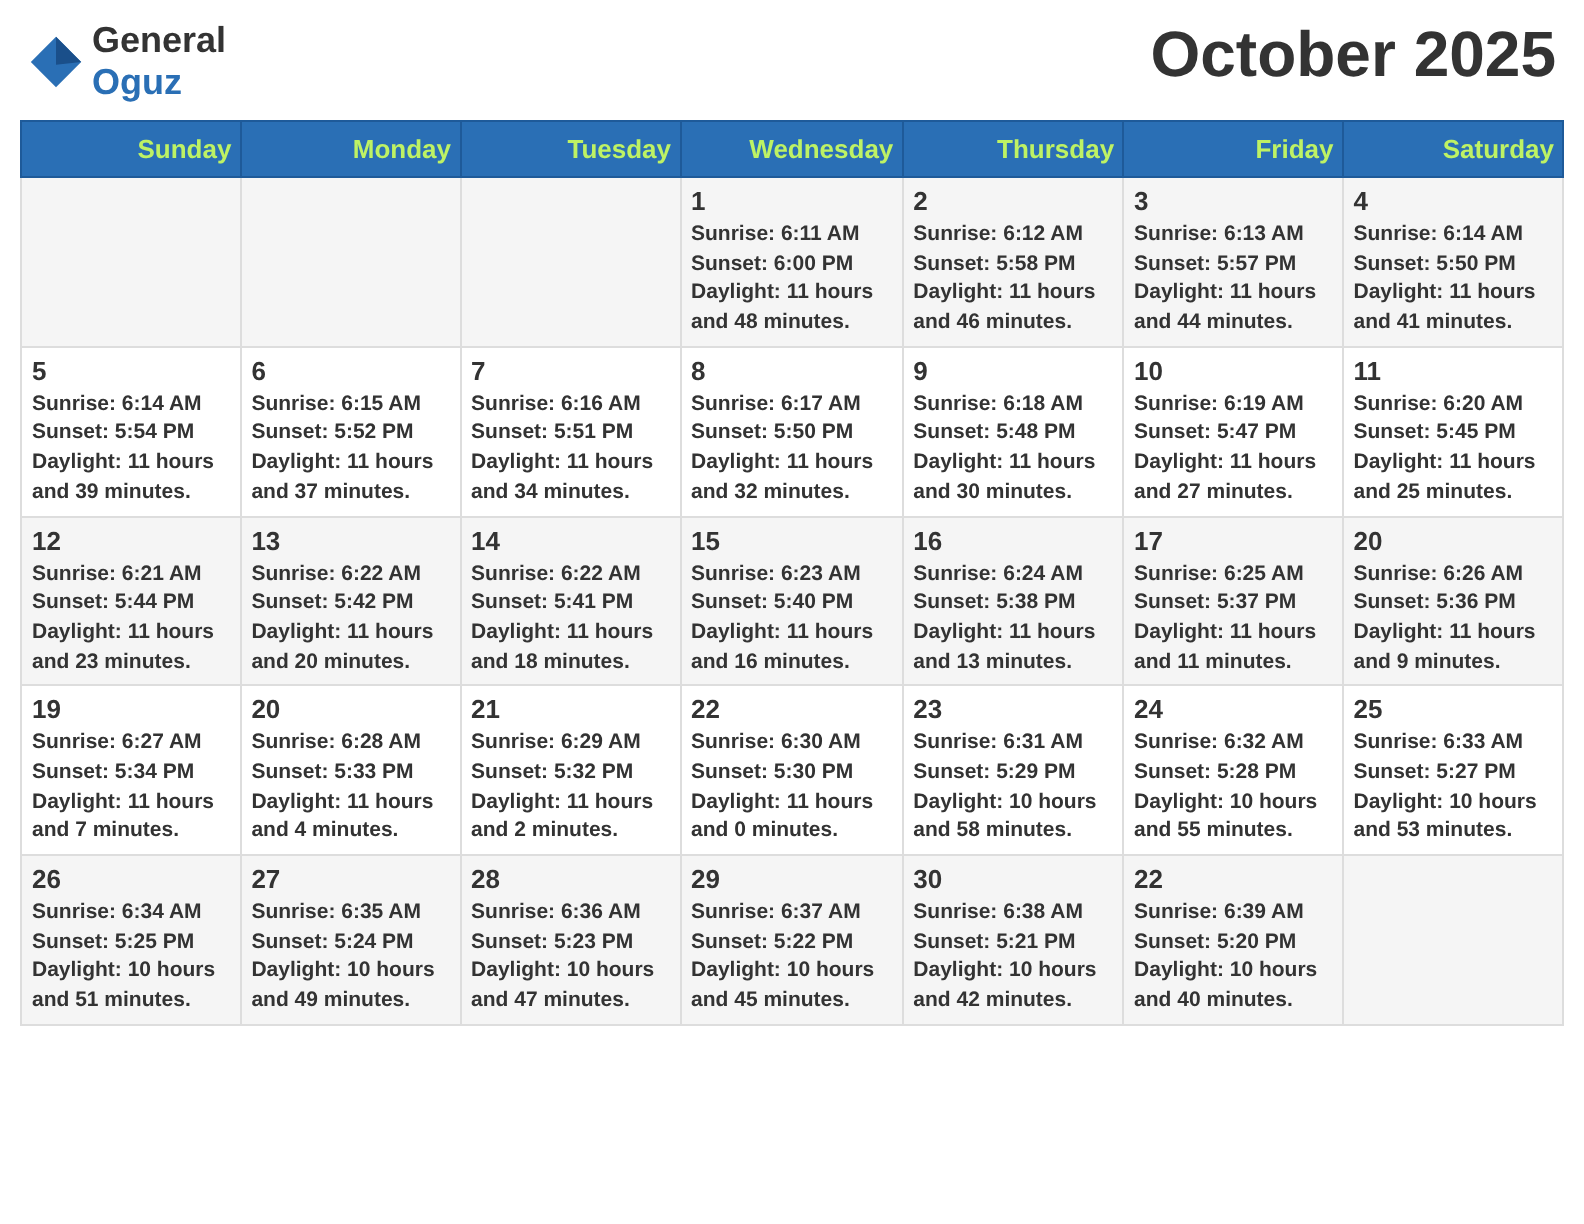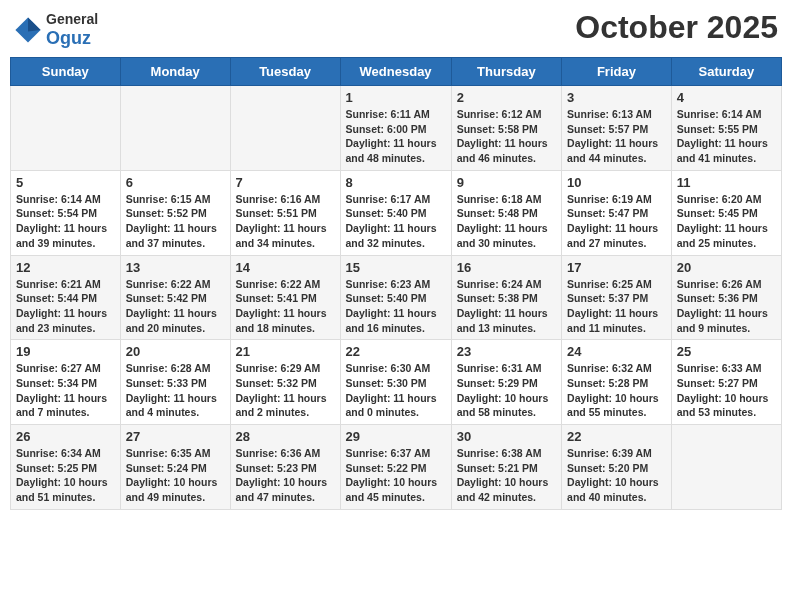"General" span { font-size: 14px -> 18px }
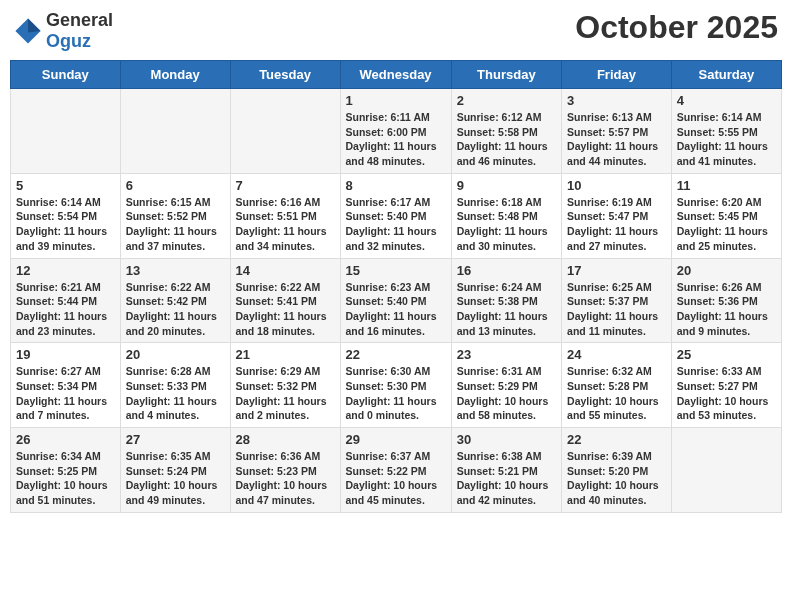"Sunday" thead tr th { color: #ffffff -> #bef264; text-align: center -> right }
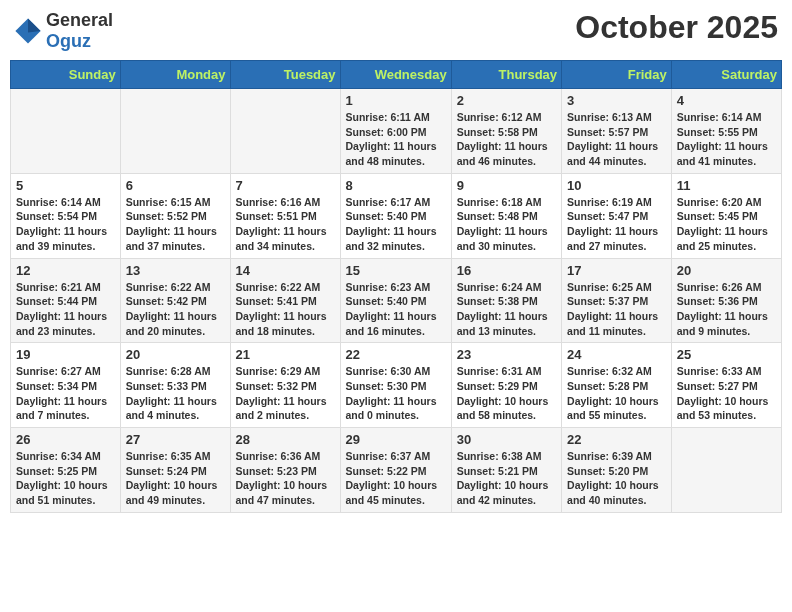"Sunrise: 6:14 AM Sunset: 5:55" div.day-info { text: 5:55 -> 5:50 }
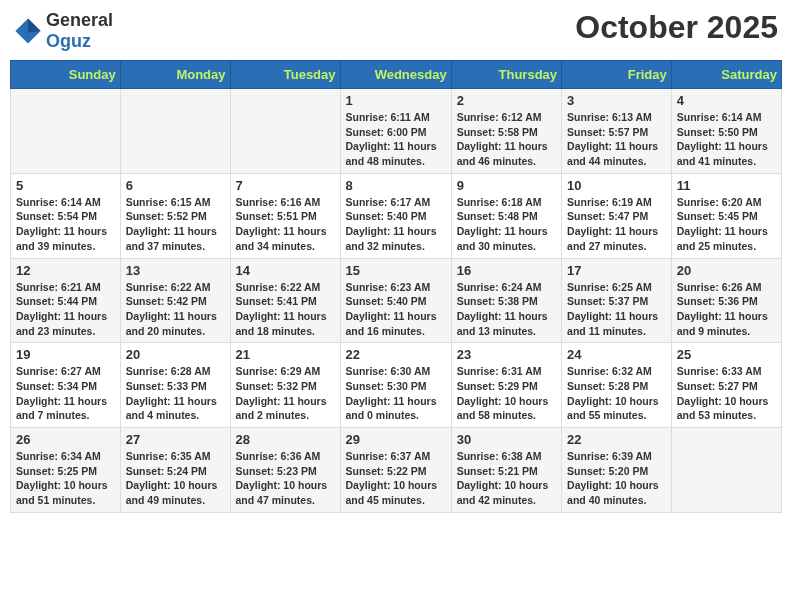"Sunrise: 6:17 AM Sunset: 5:40" div.day-info { text: 5:40 -> 5:50 }
